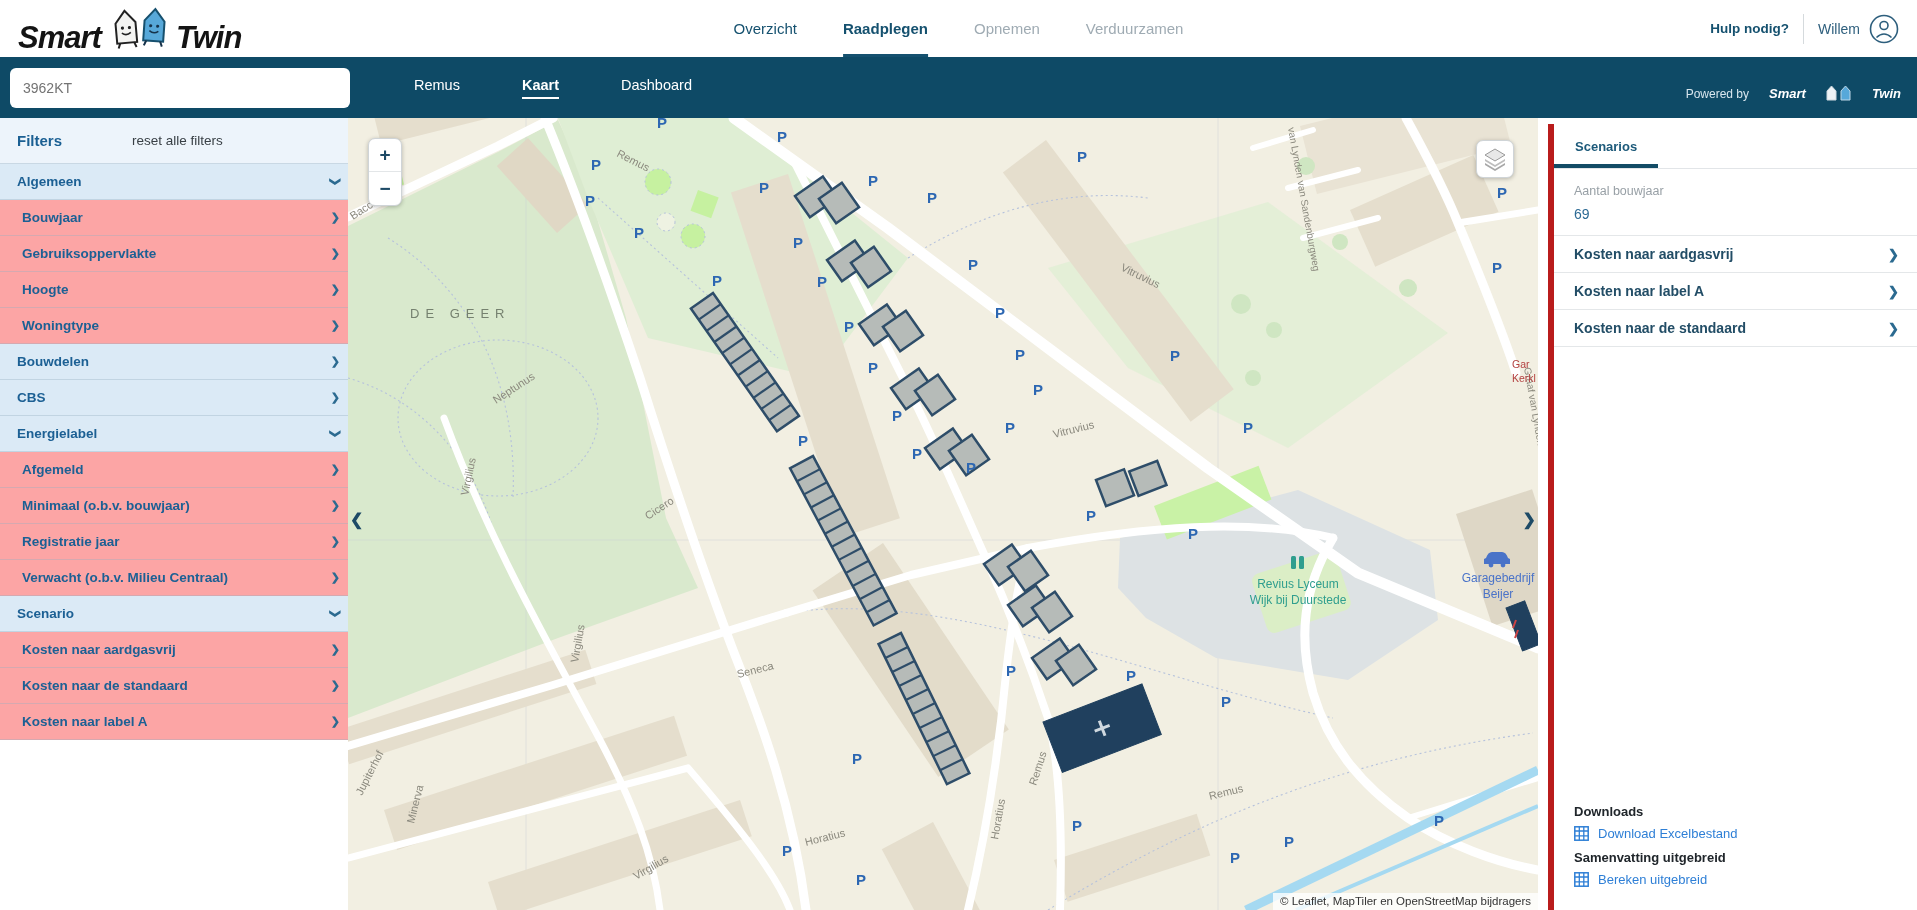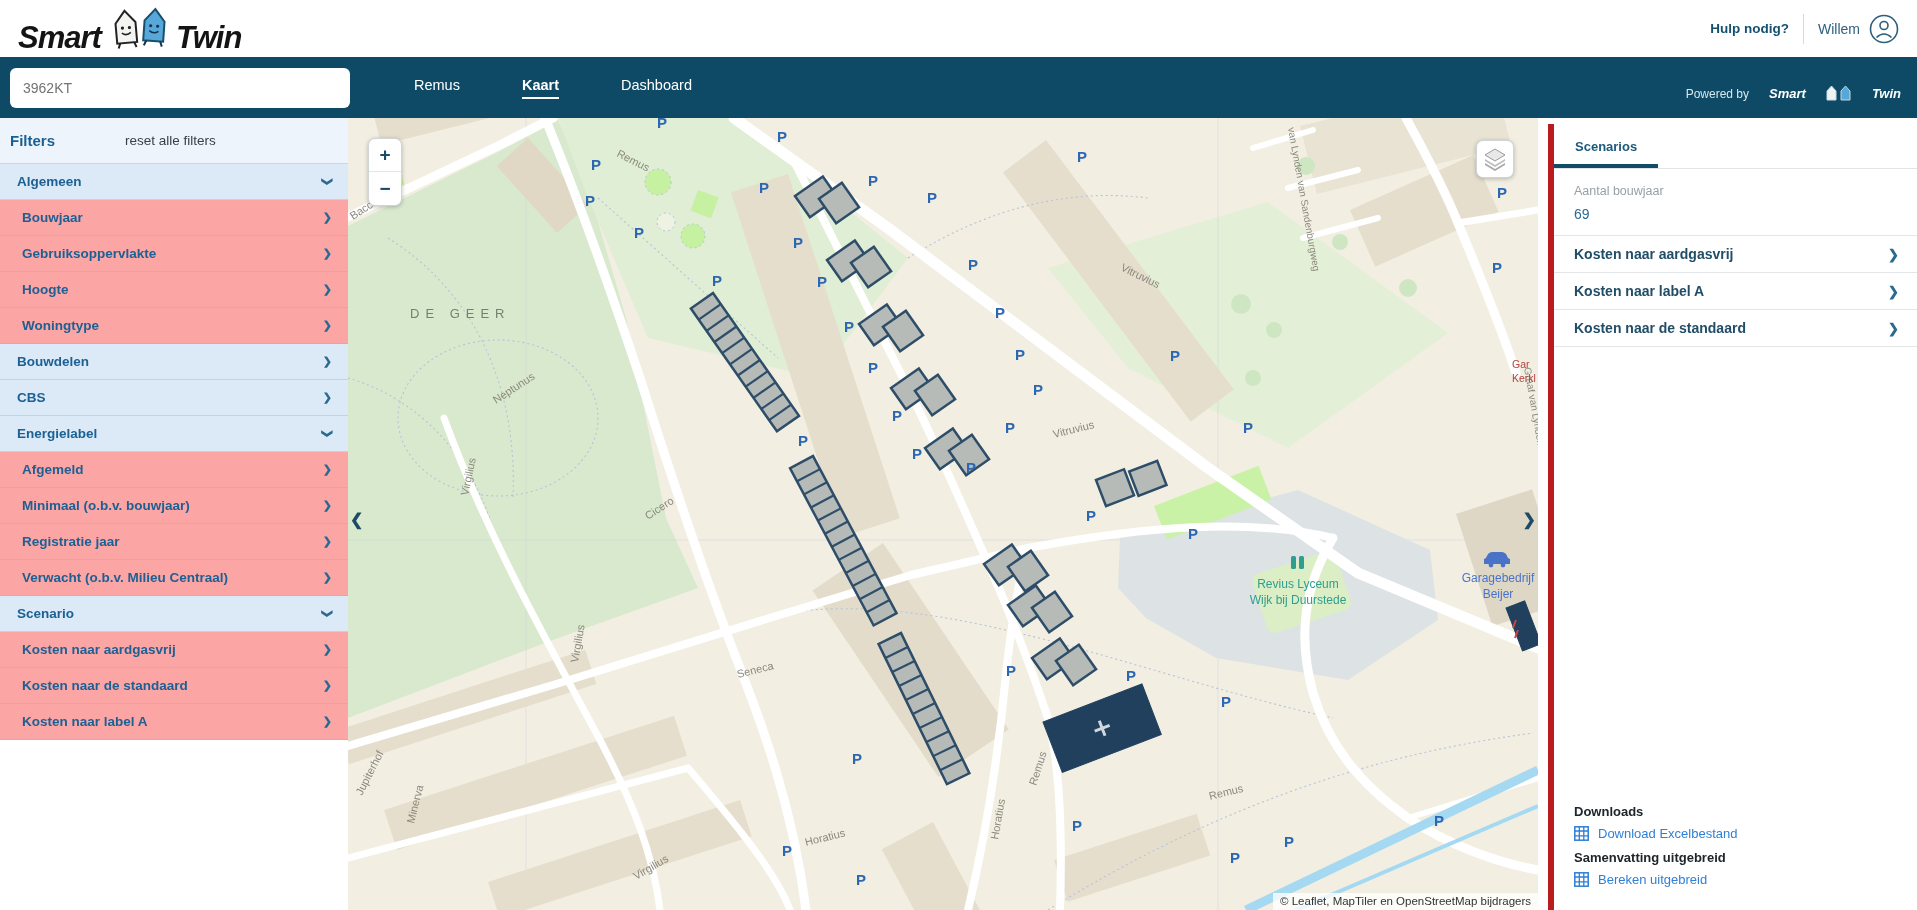"Overzicht" div.main-nav { html: none -> <div> <div>Overzicht</div> <div>Raadplegen</div> <div>Opnemen</div> <div>Verduurzamen</div> </div> }
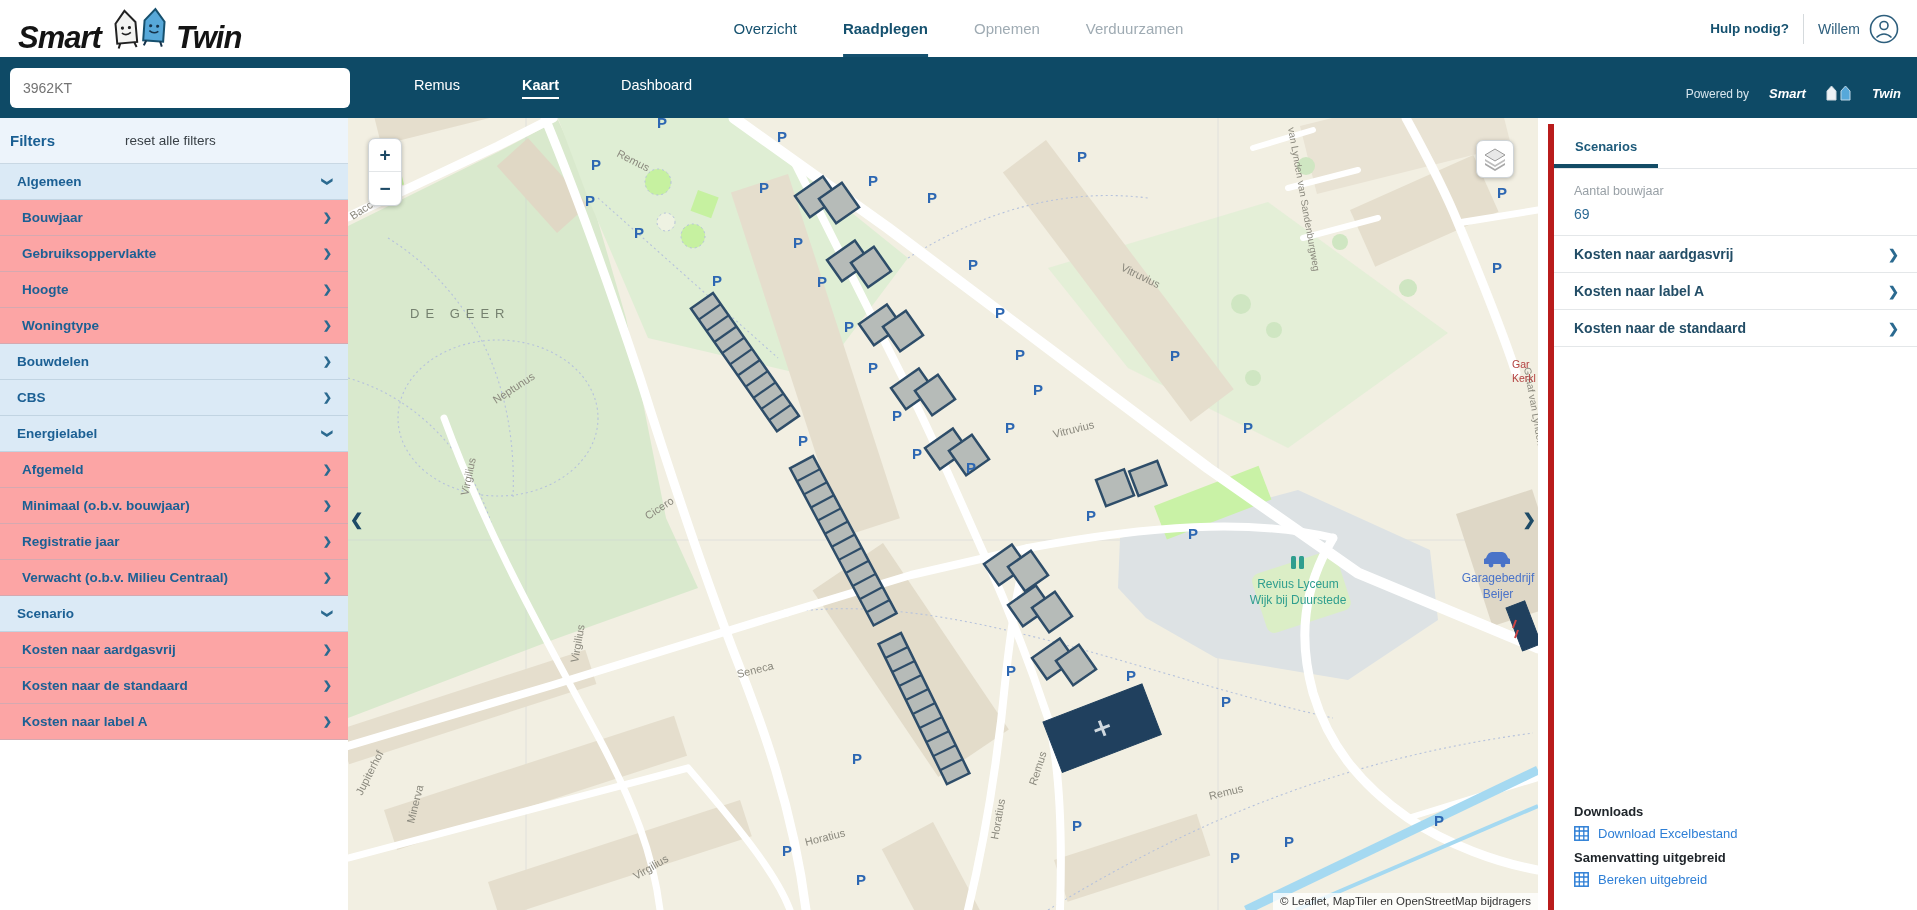"Filters" .fhead { padding-left: 10px -> 17px }
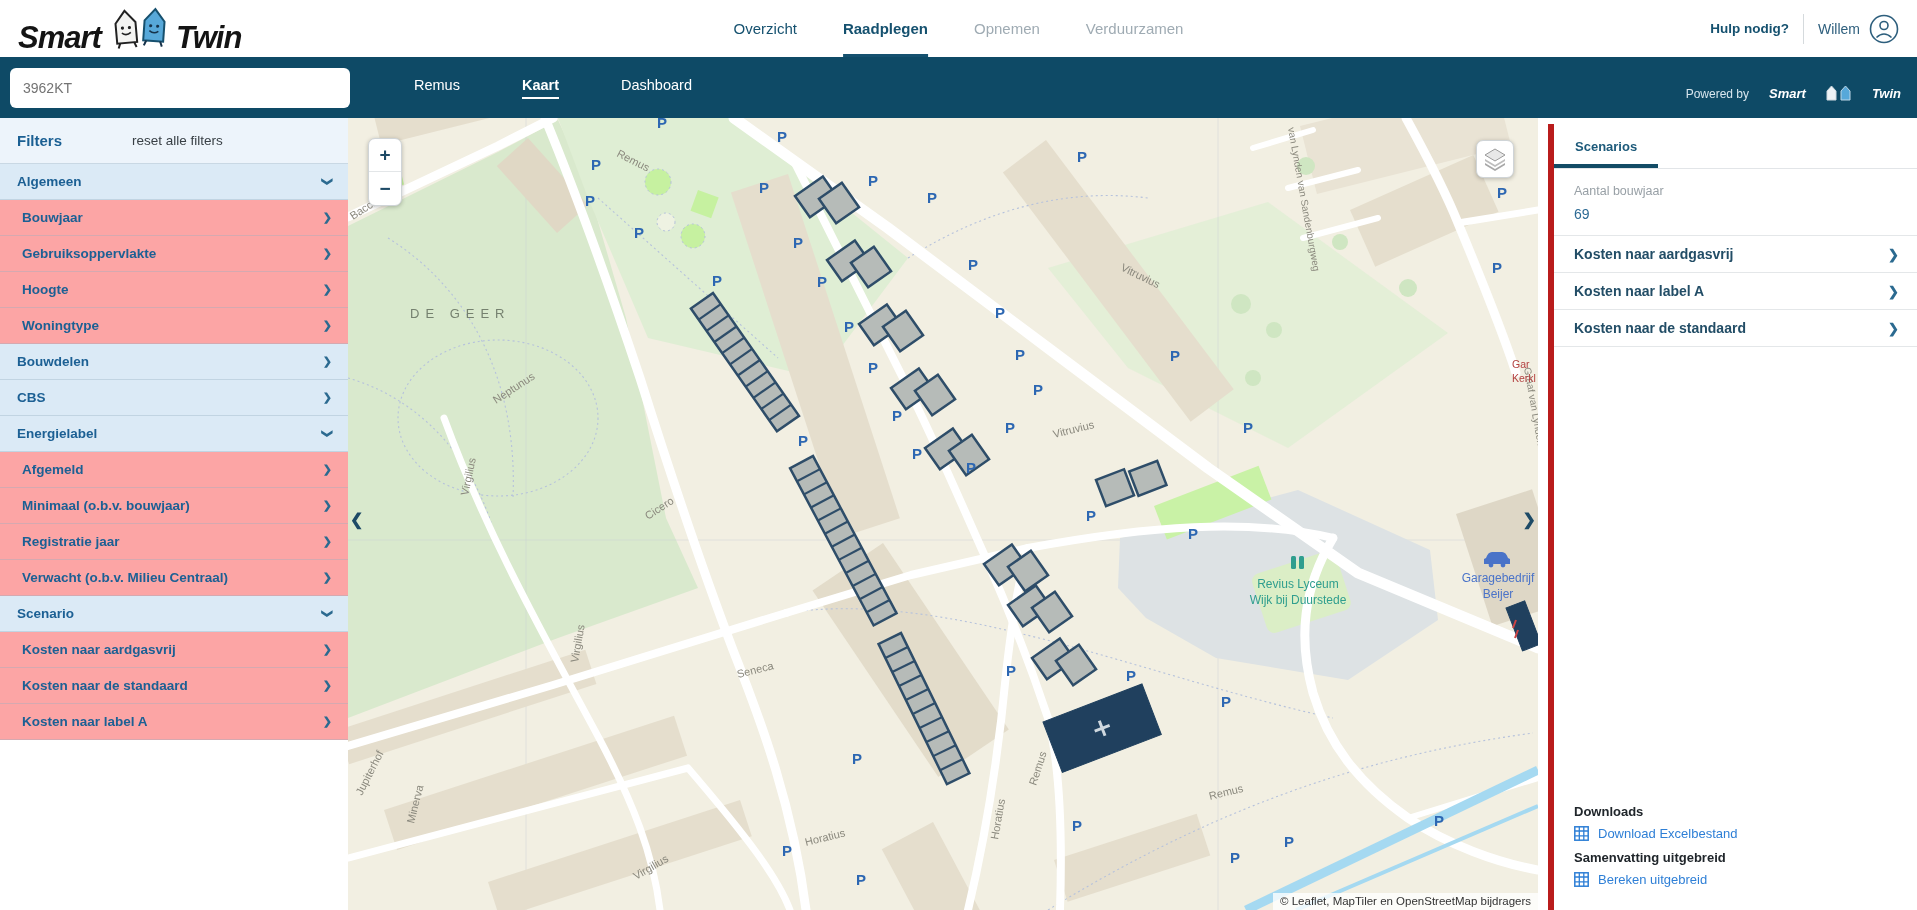"Algemeen" .frow { padding: 0 16px 0 17px -> 0 8px 0 17px }
